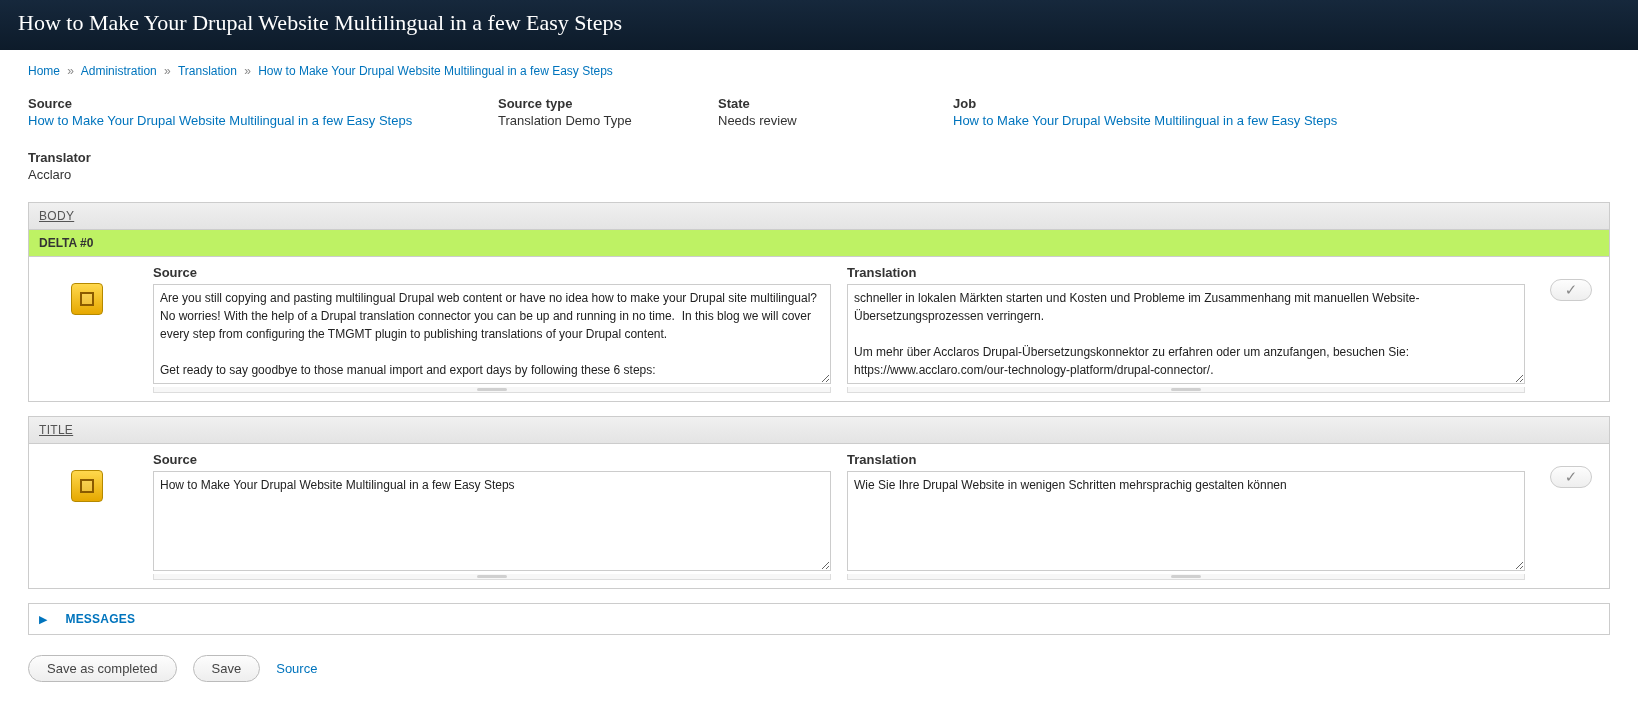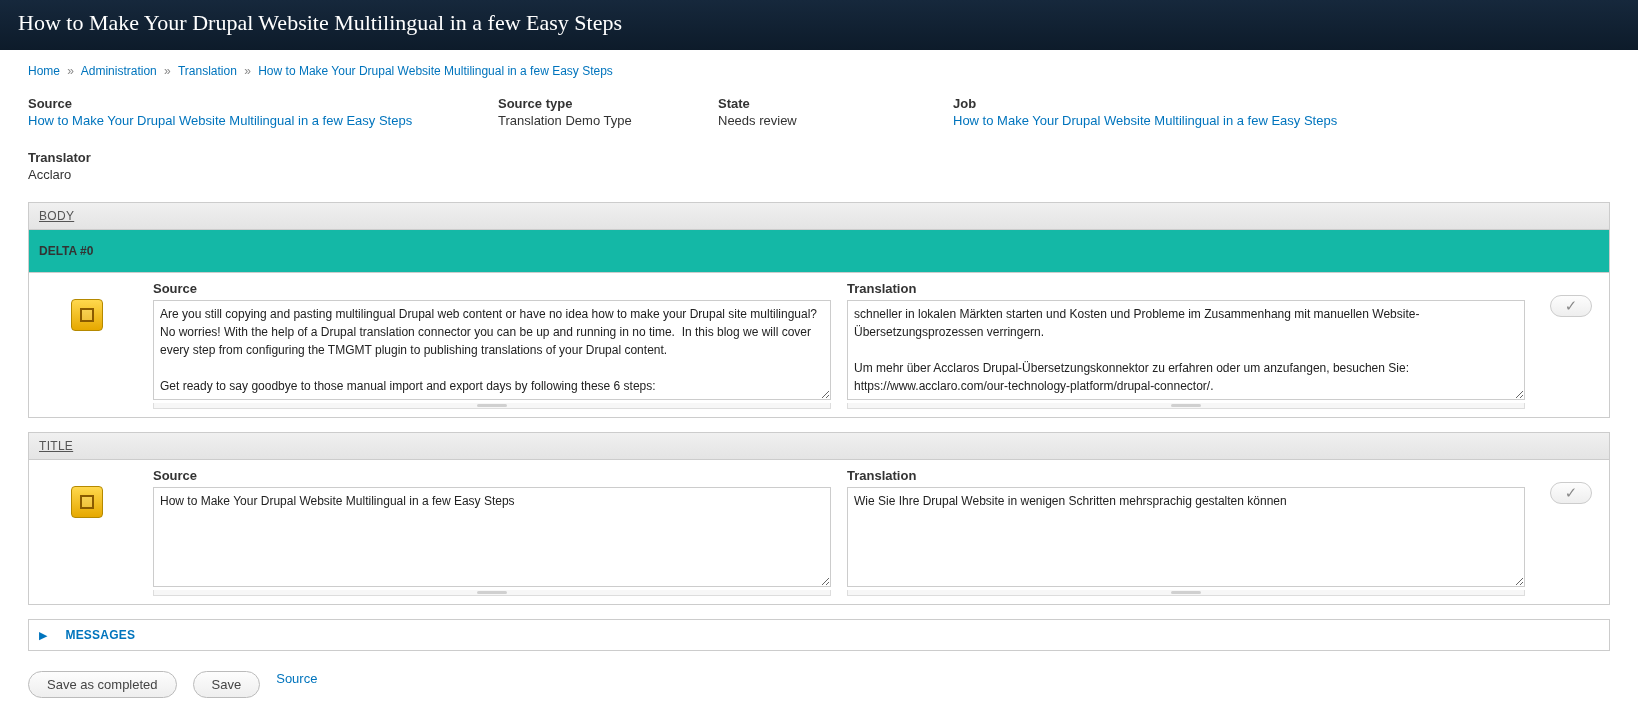"DELTA #0" .delta-header { background: #14b8a6 -> #bef264; padding: 14px 10px -> 6px 10px }
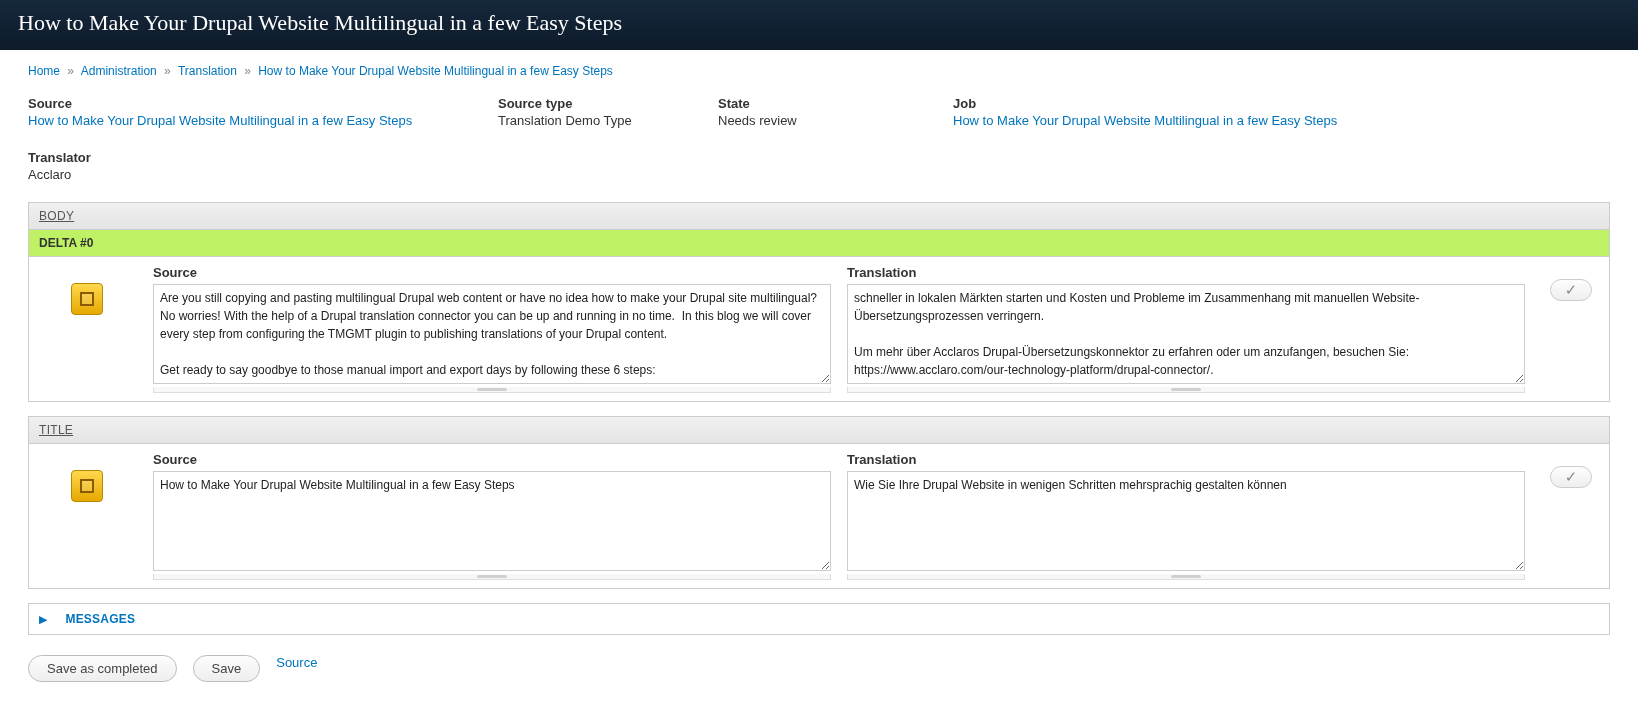"Save as completed" .actions { align-items: none -> center }
